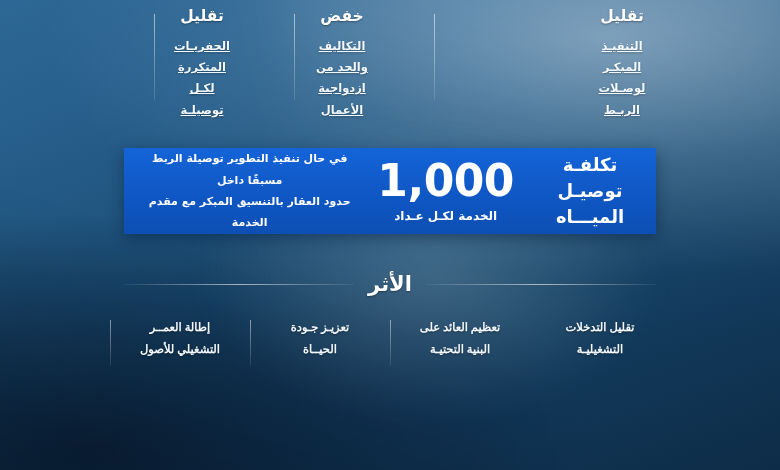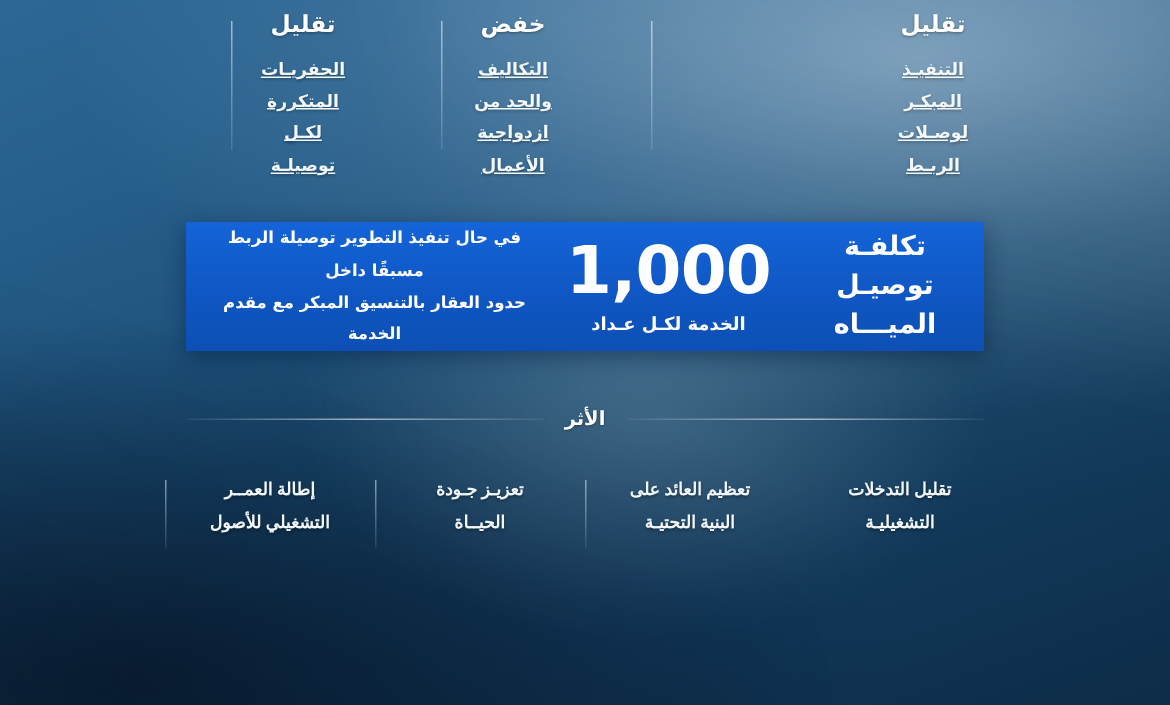"الأثر" .impact-title { font-size: 13px -> 21px }
